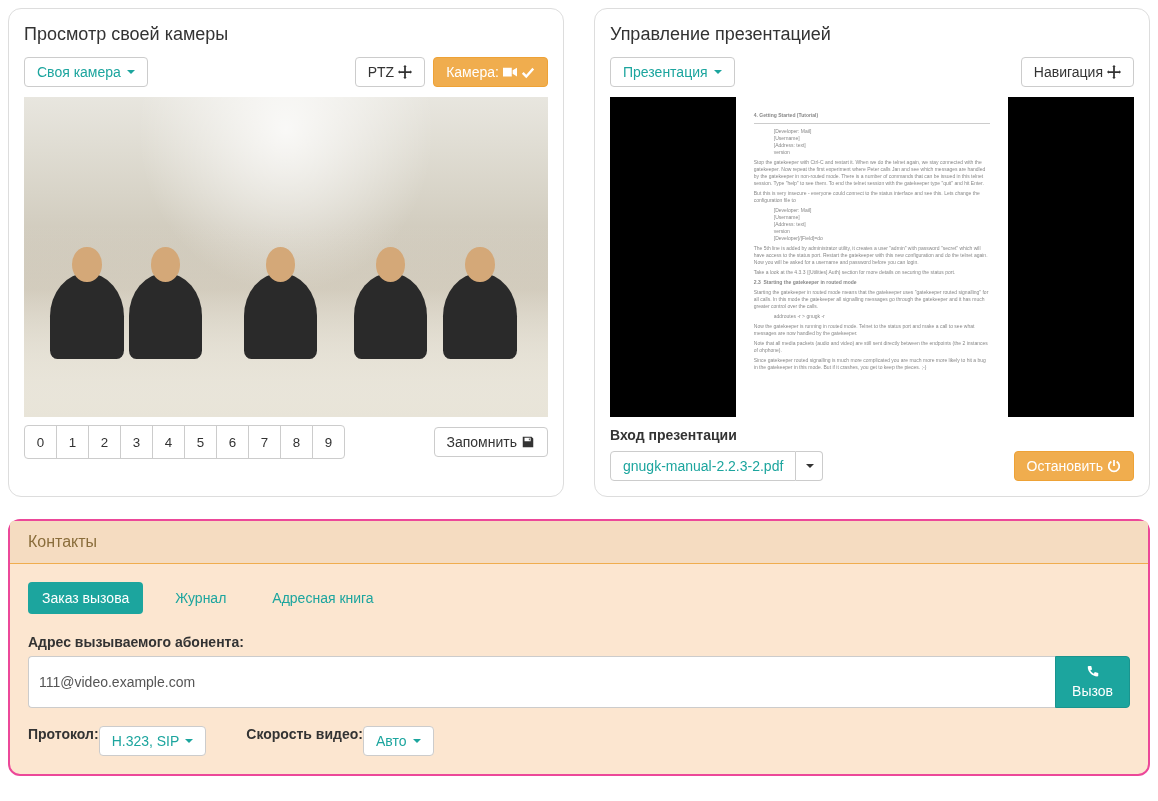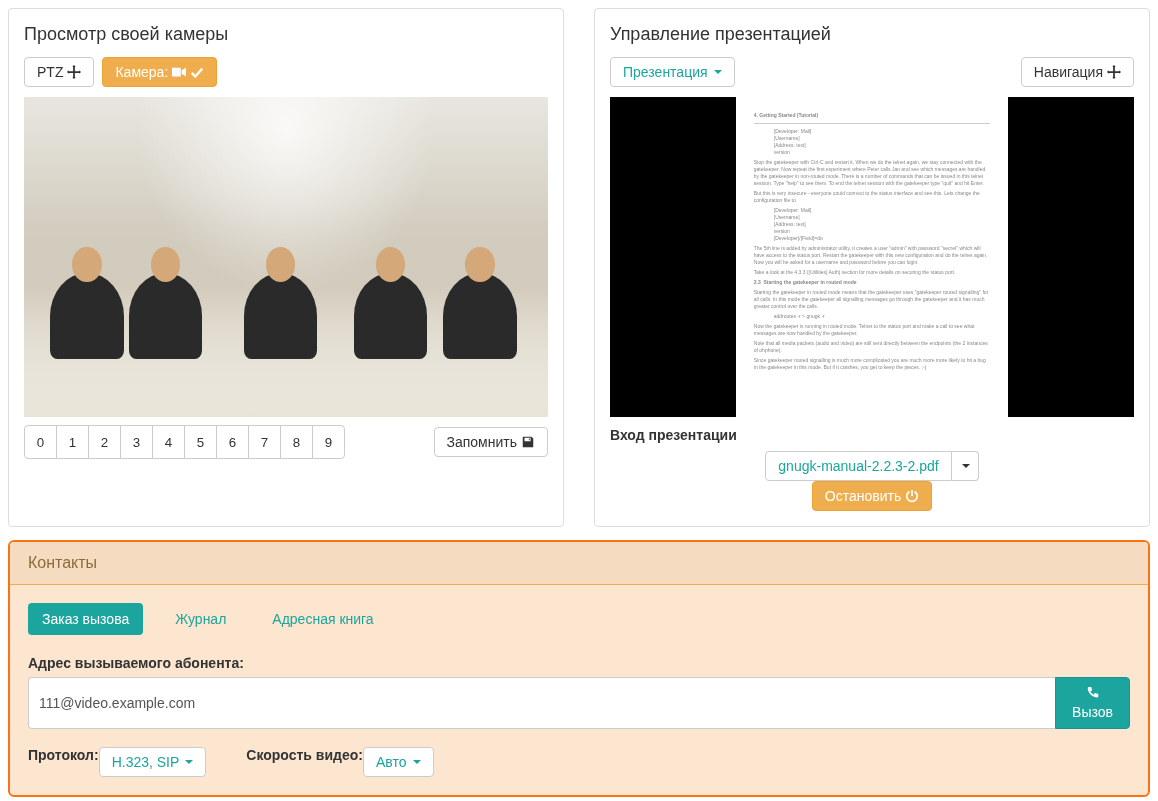"Просмотр своей камеры" .panel { border-radius: 4px -> 13px }
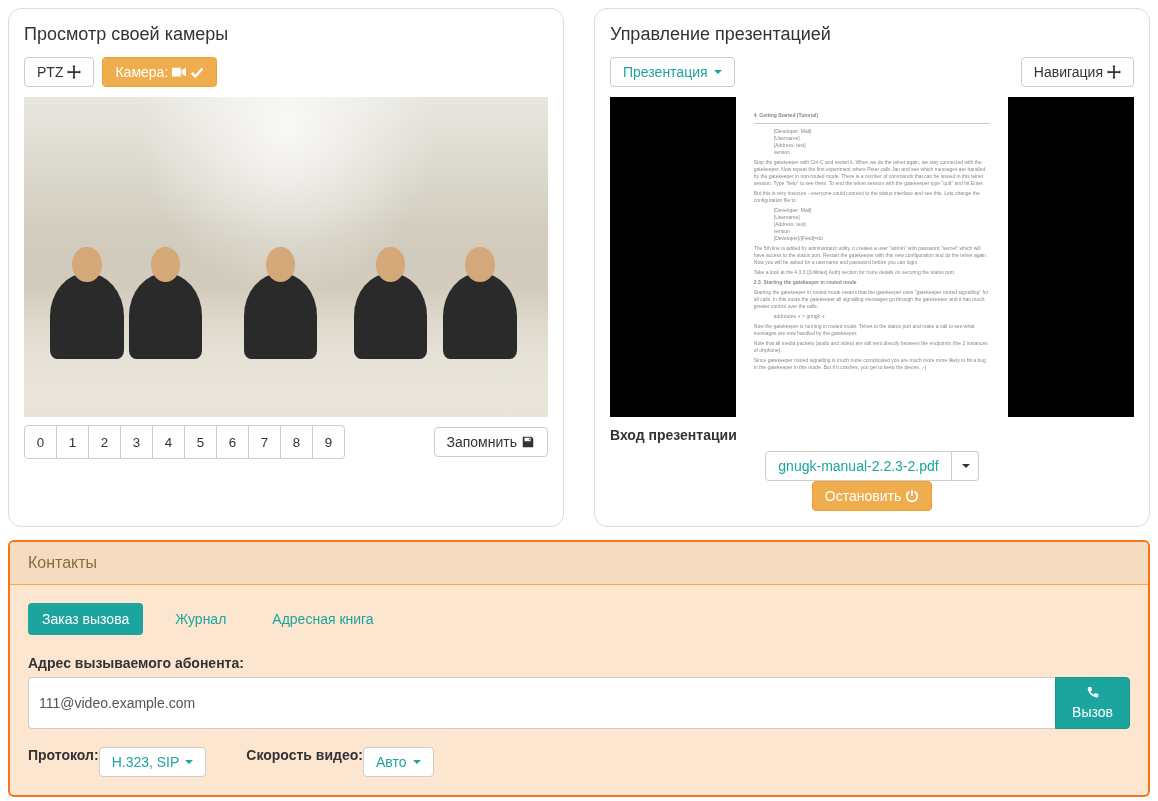"Своя камера" button.btn { html: none -> <button> <span>Своя камера</span> <span></span> </button> }
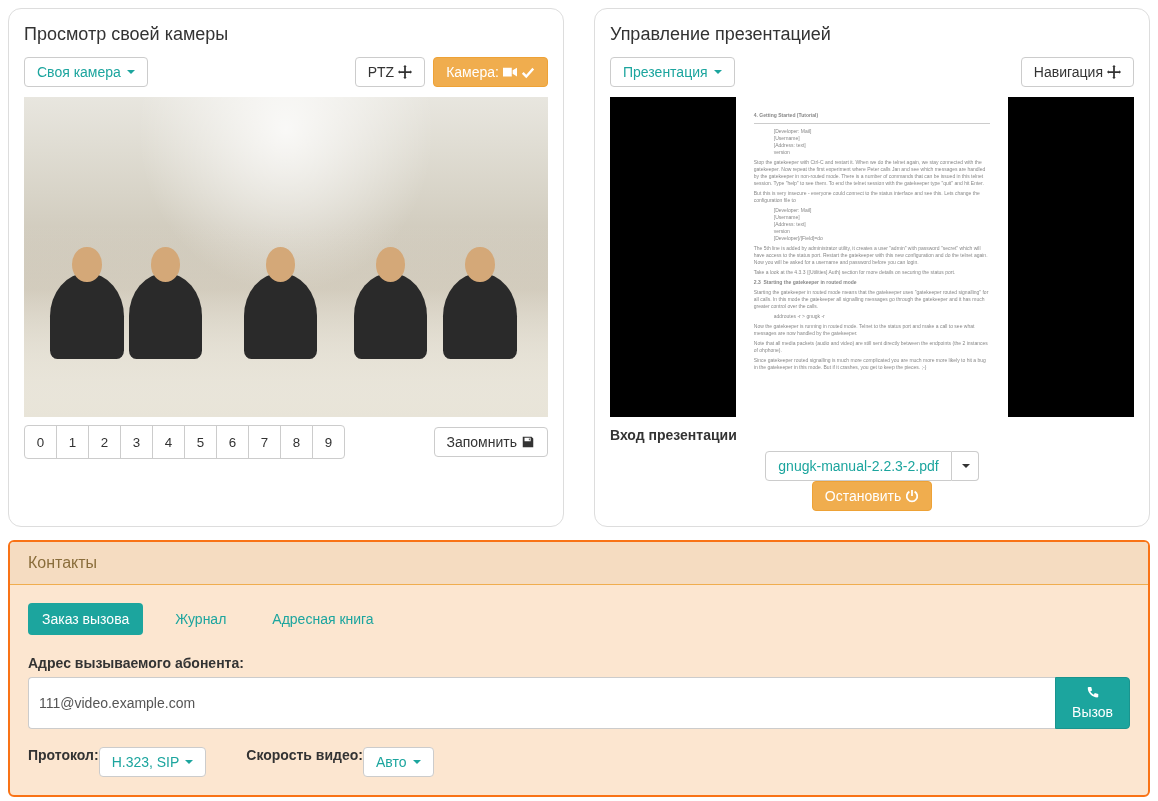"gnugk-manual-2.2.3-2.pdf" .pres-row { flex-direction: column -> none }
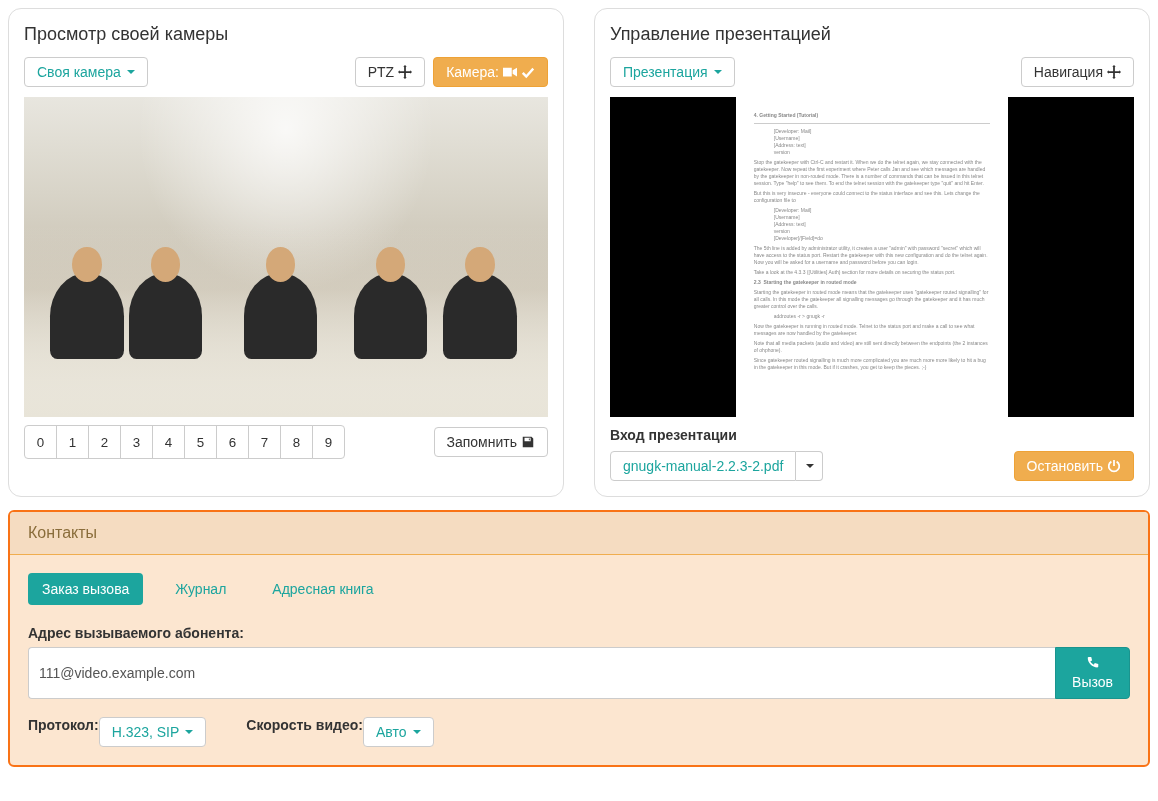"Контакты" .contacts-wrapper { border: 2px solid #f97316 -> 2px solid #ec4899; border-radius: 6px -> 12px; margin: 13px 8px 8px 8px -> 22px 8px 8px 8px }
